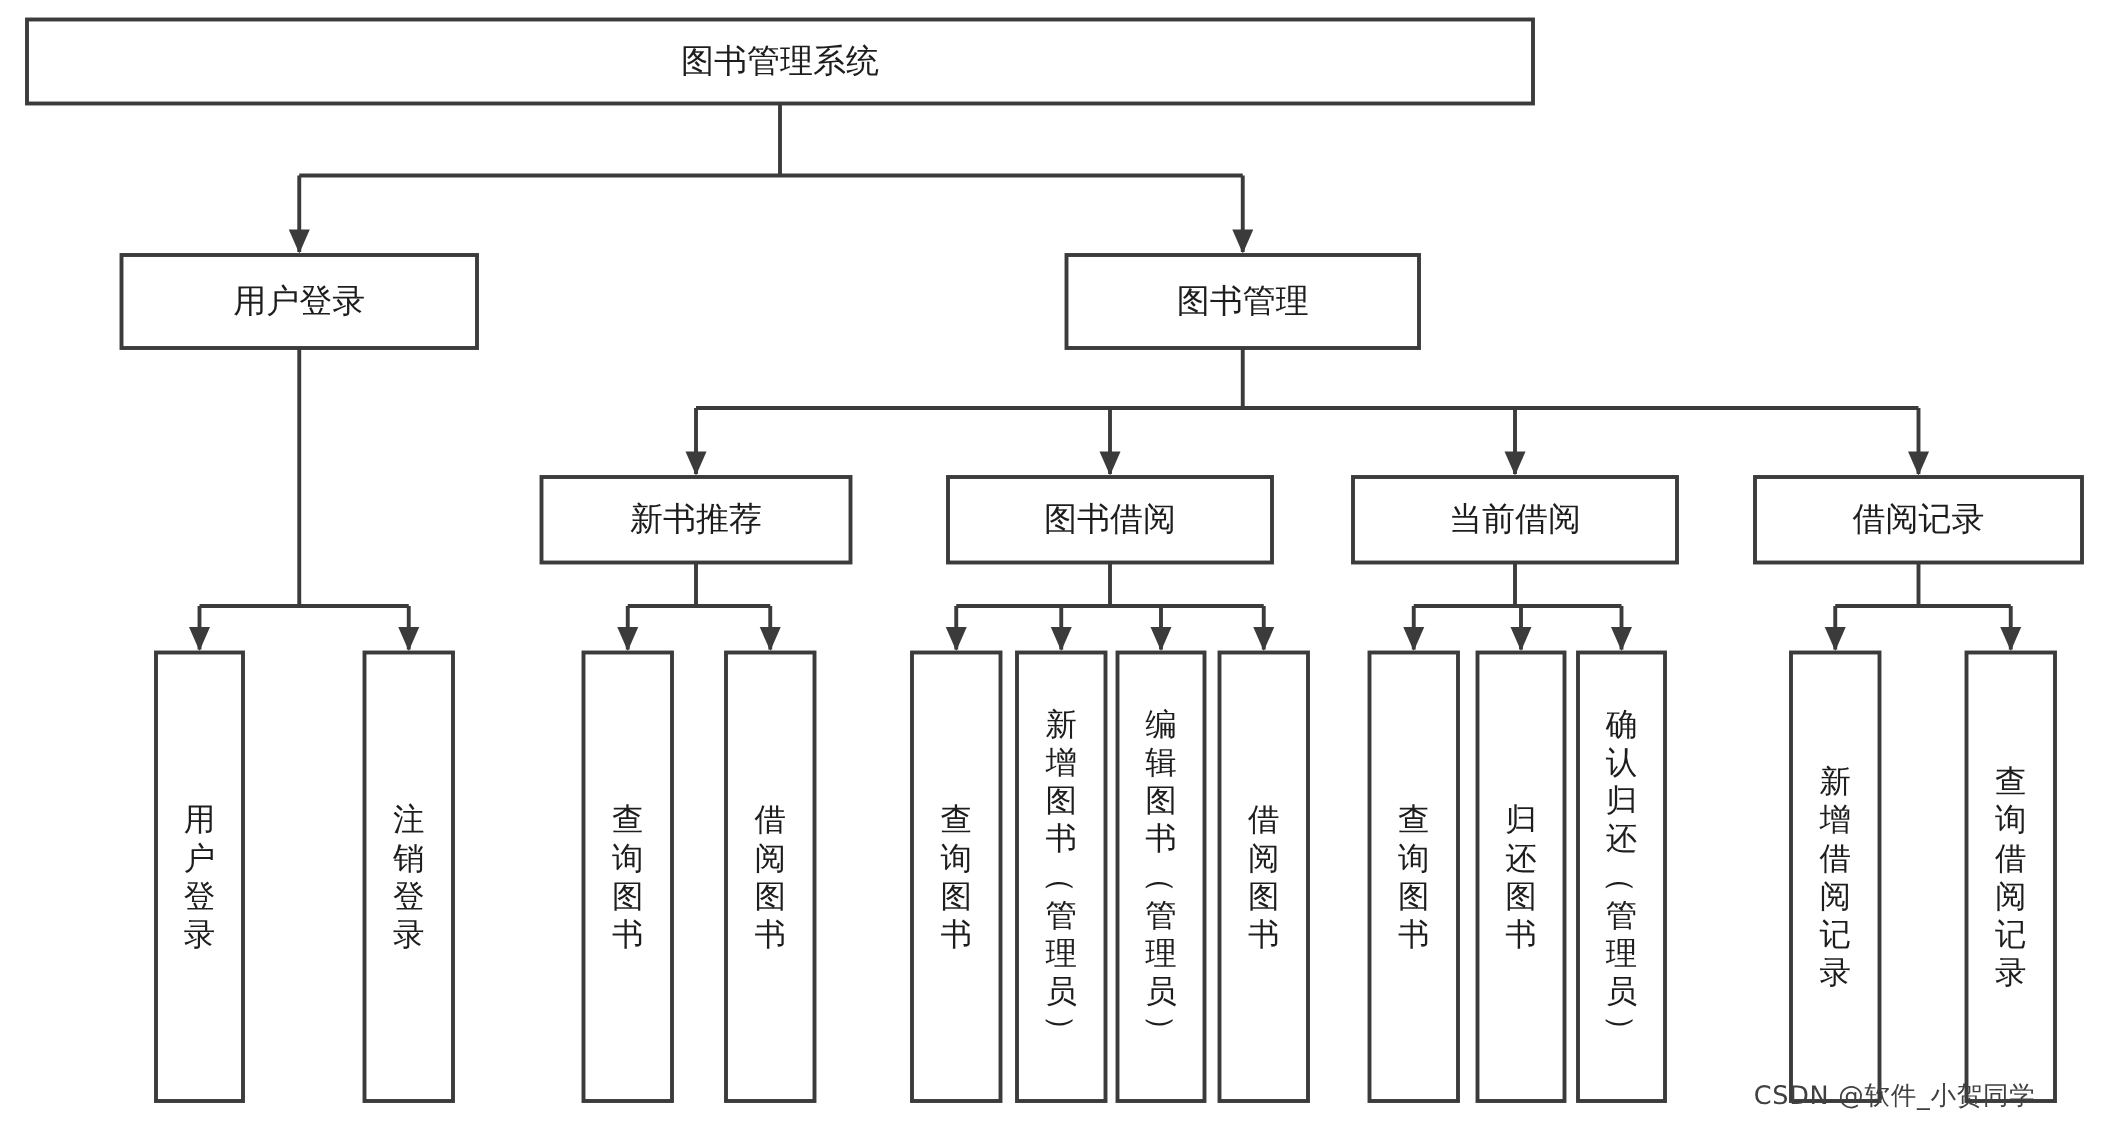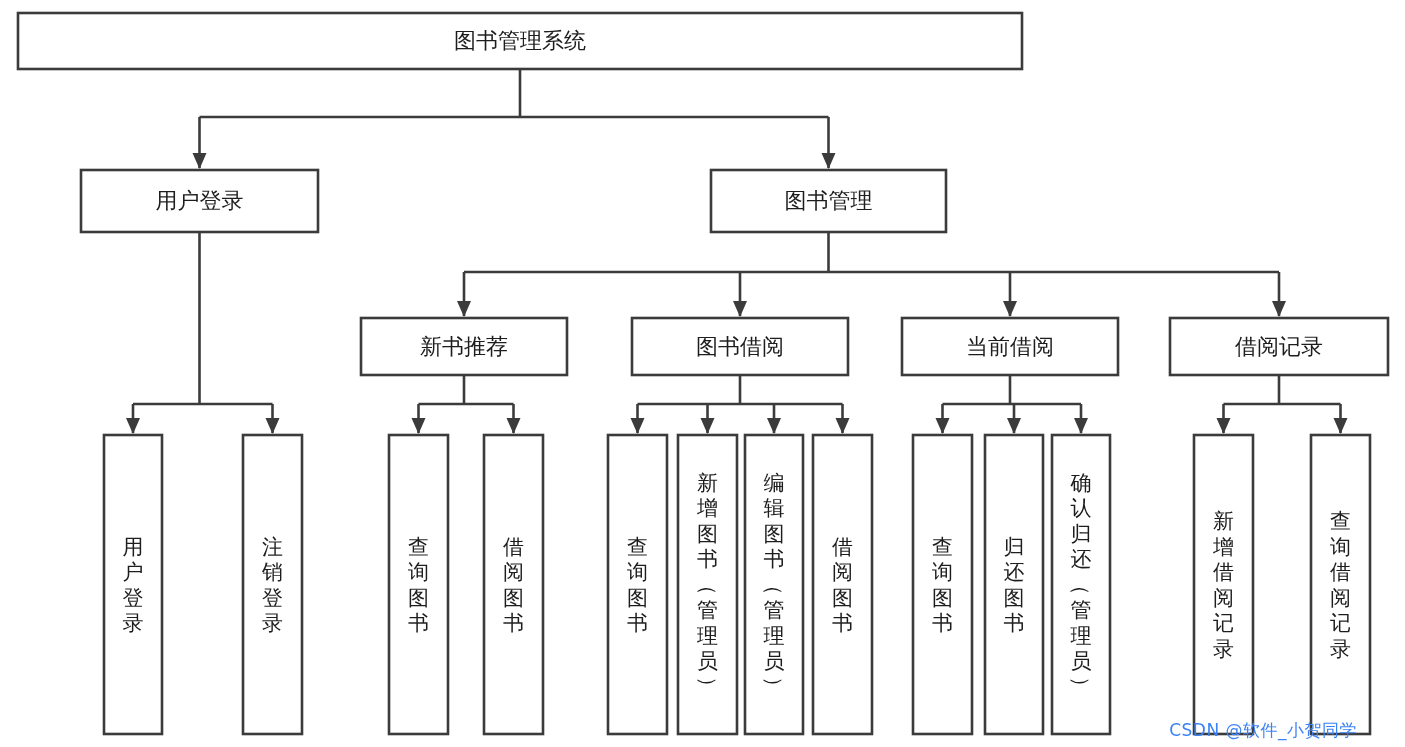"CSDN @软件_小贺同学" .watermark { color: #3b82f6 -> #404040 }
